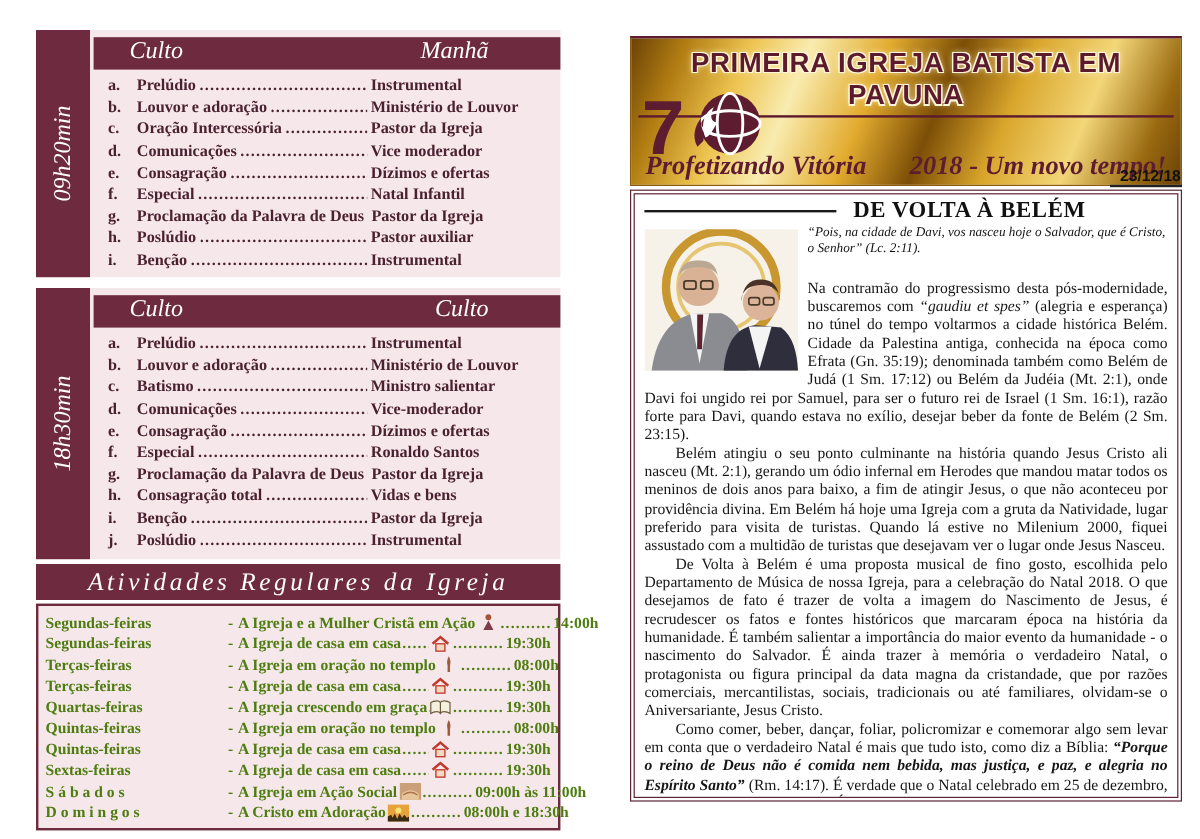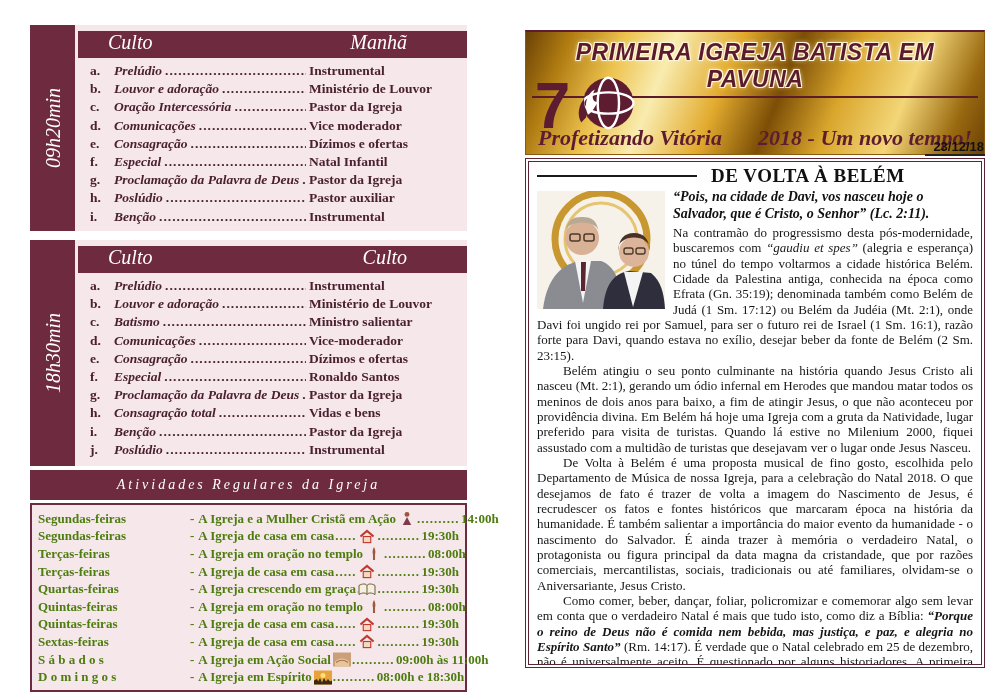"PRIMEIRA IGREJA BATISTA EM PAVUNA" .banner-title { font-style: italic -> none }
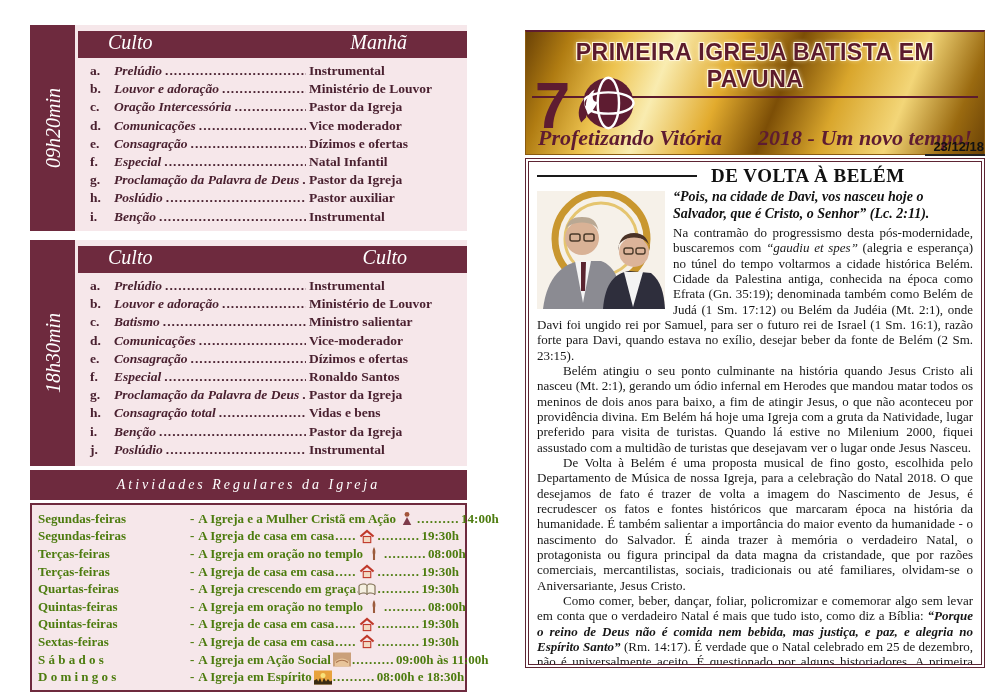"Prelúdio" .srow .lbl { font-style: italic -> none }
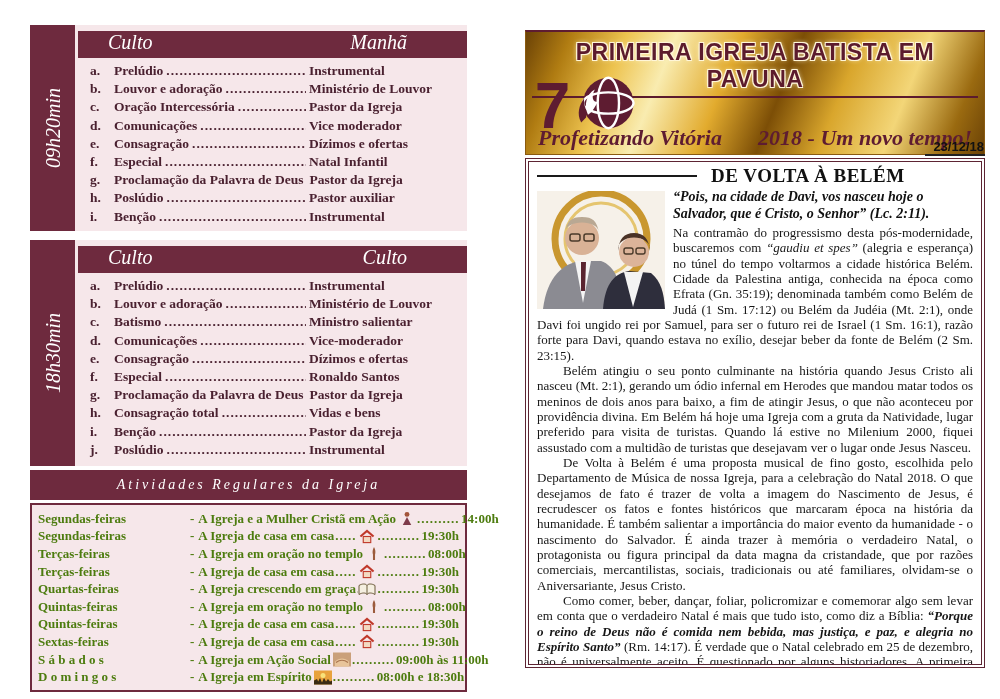"“Pois, na cidade de Davi," .quote { font-size: 14px -> 11px; font-weight: bold -> normal; margin-bottom: 3px -> 17px }
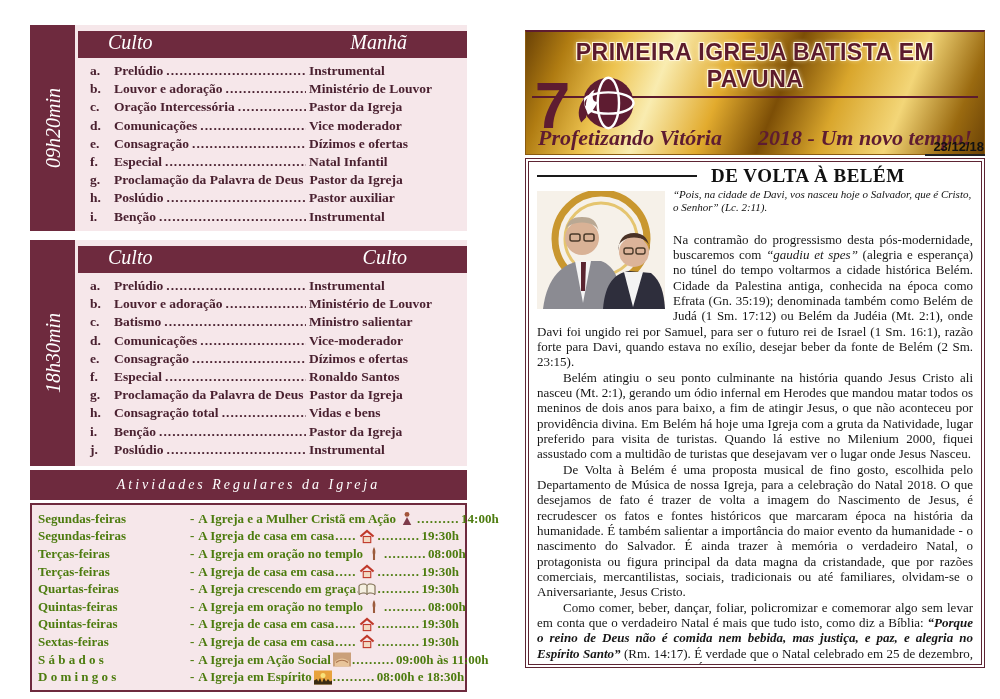"Atividades Regulares da Igreja" .act-header { font-size: 14px -> 21px }
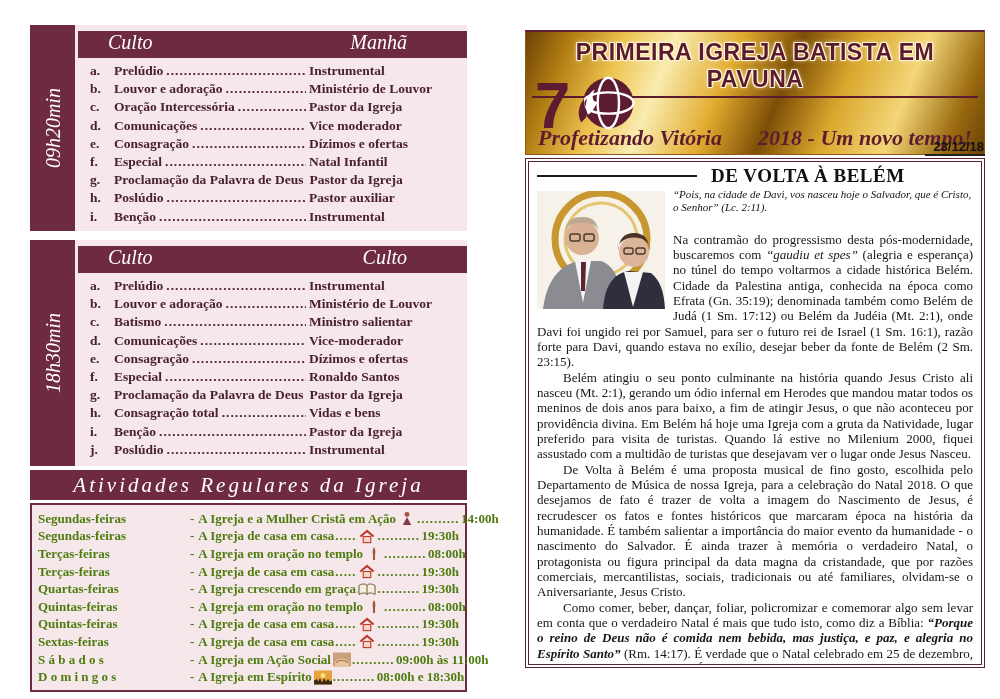"A Igreja em Espírito" span.act { text: Igreja em Espírito -> Cristo em Adoração }
